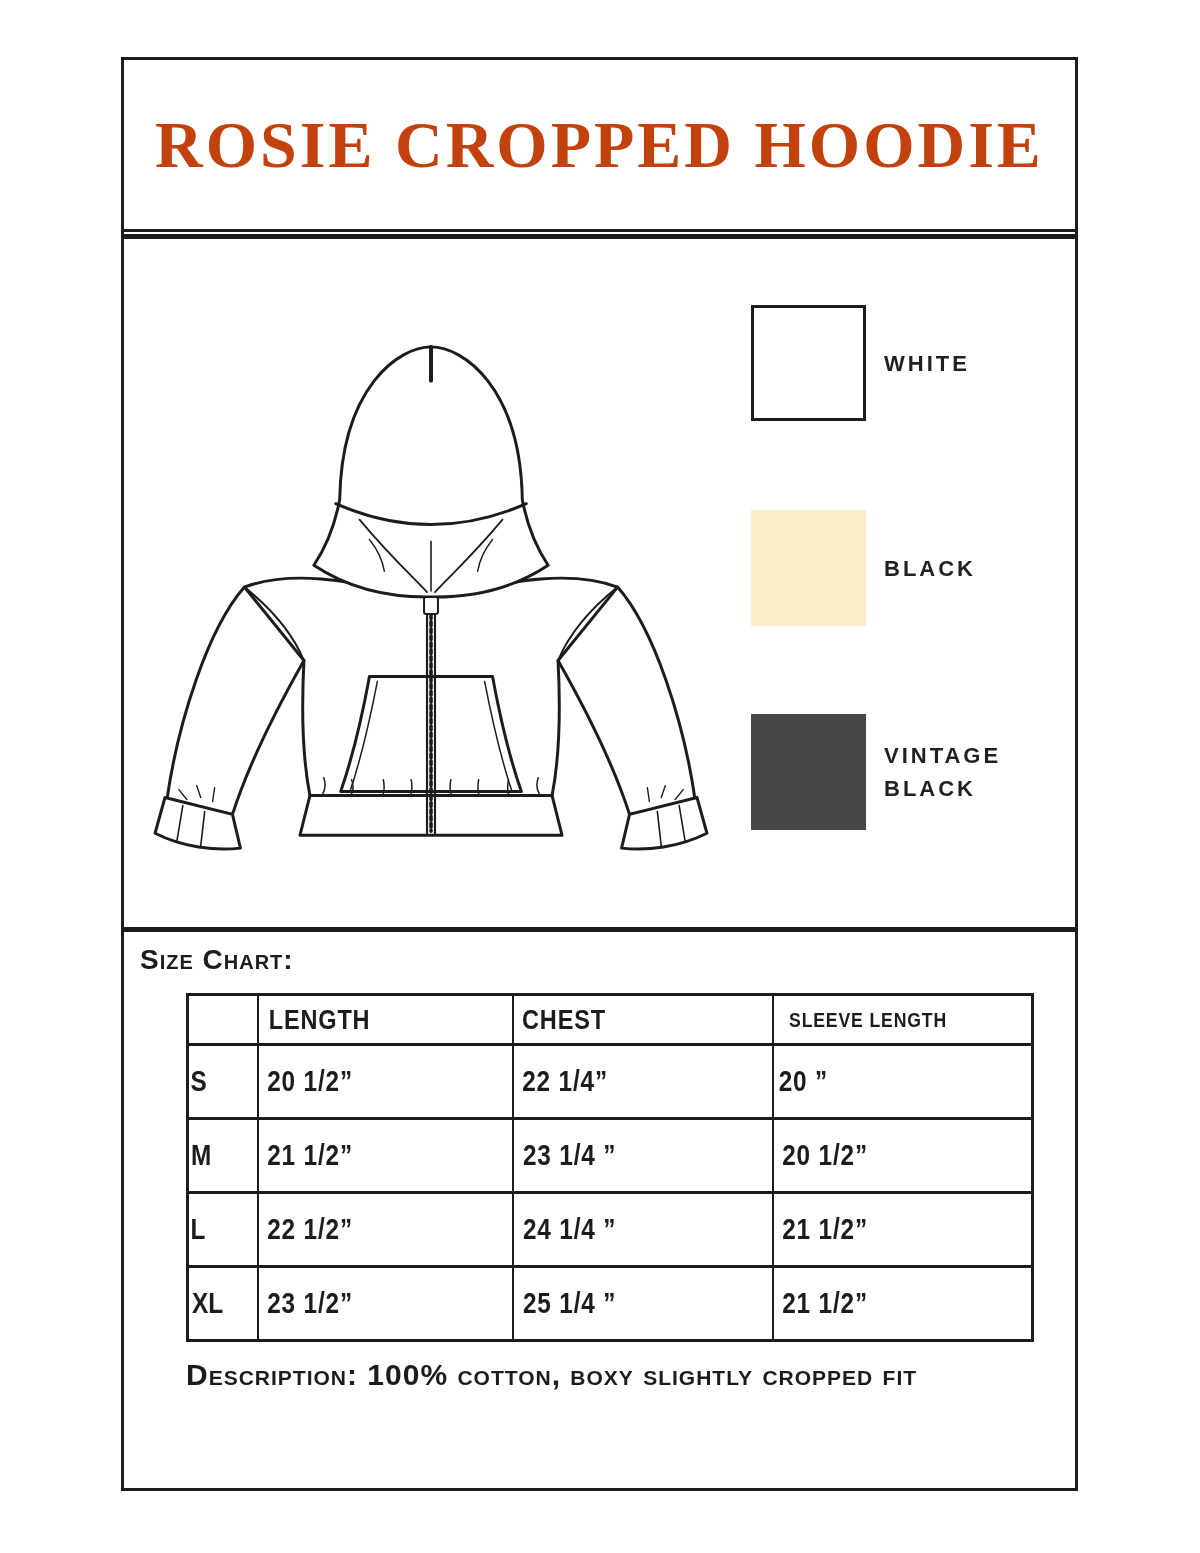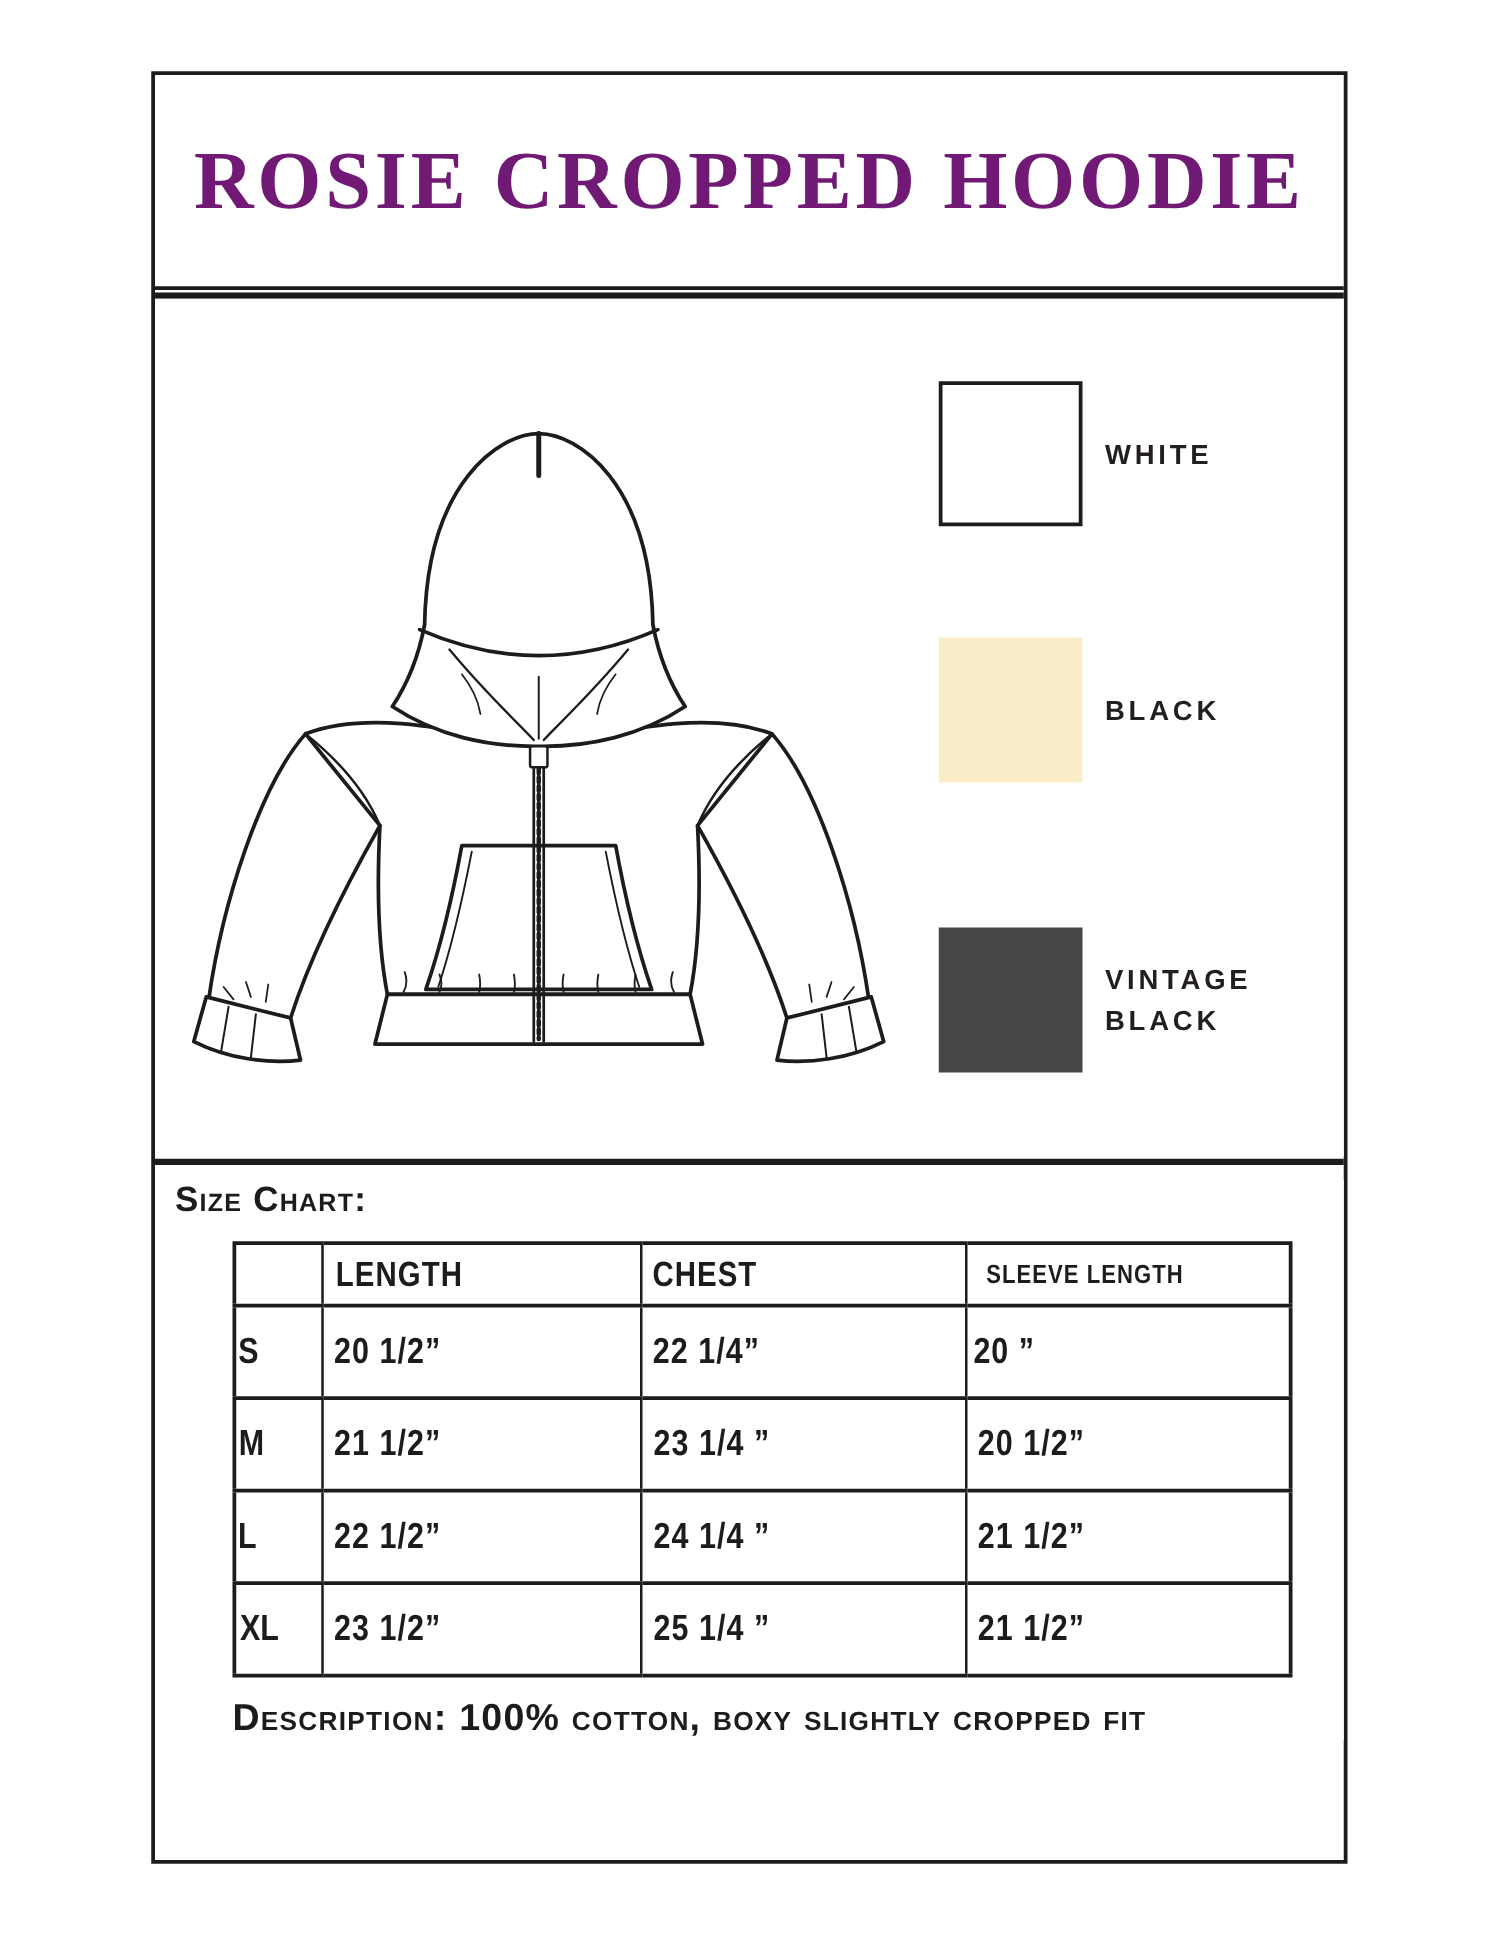"ROSIE CROPPED HOODIE" .product-title { color: #701a75 -> #c2410c }
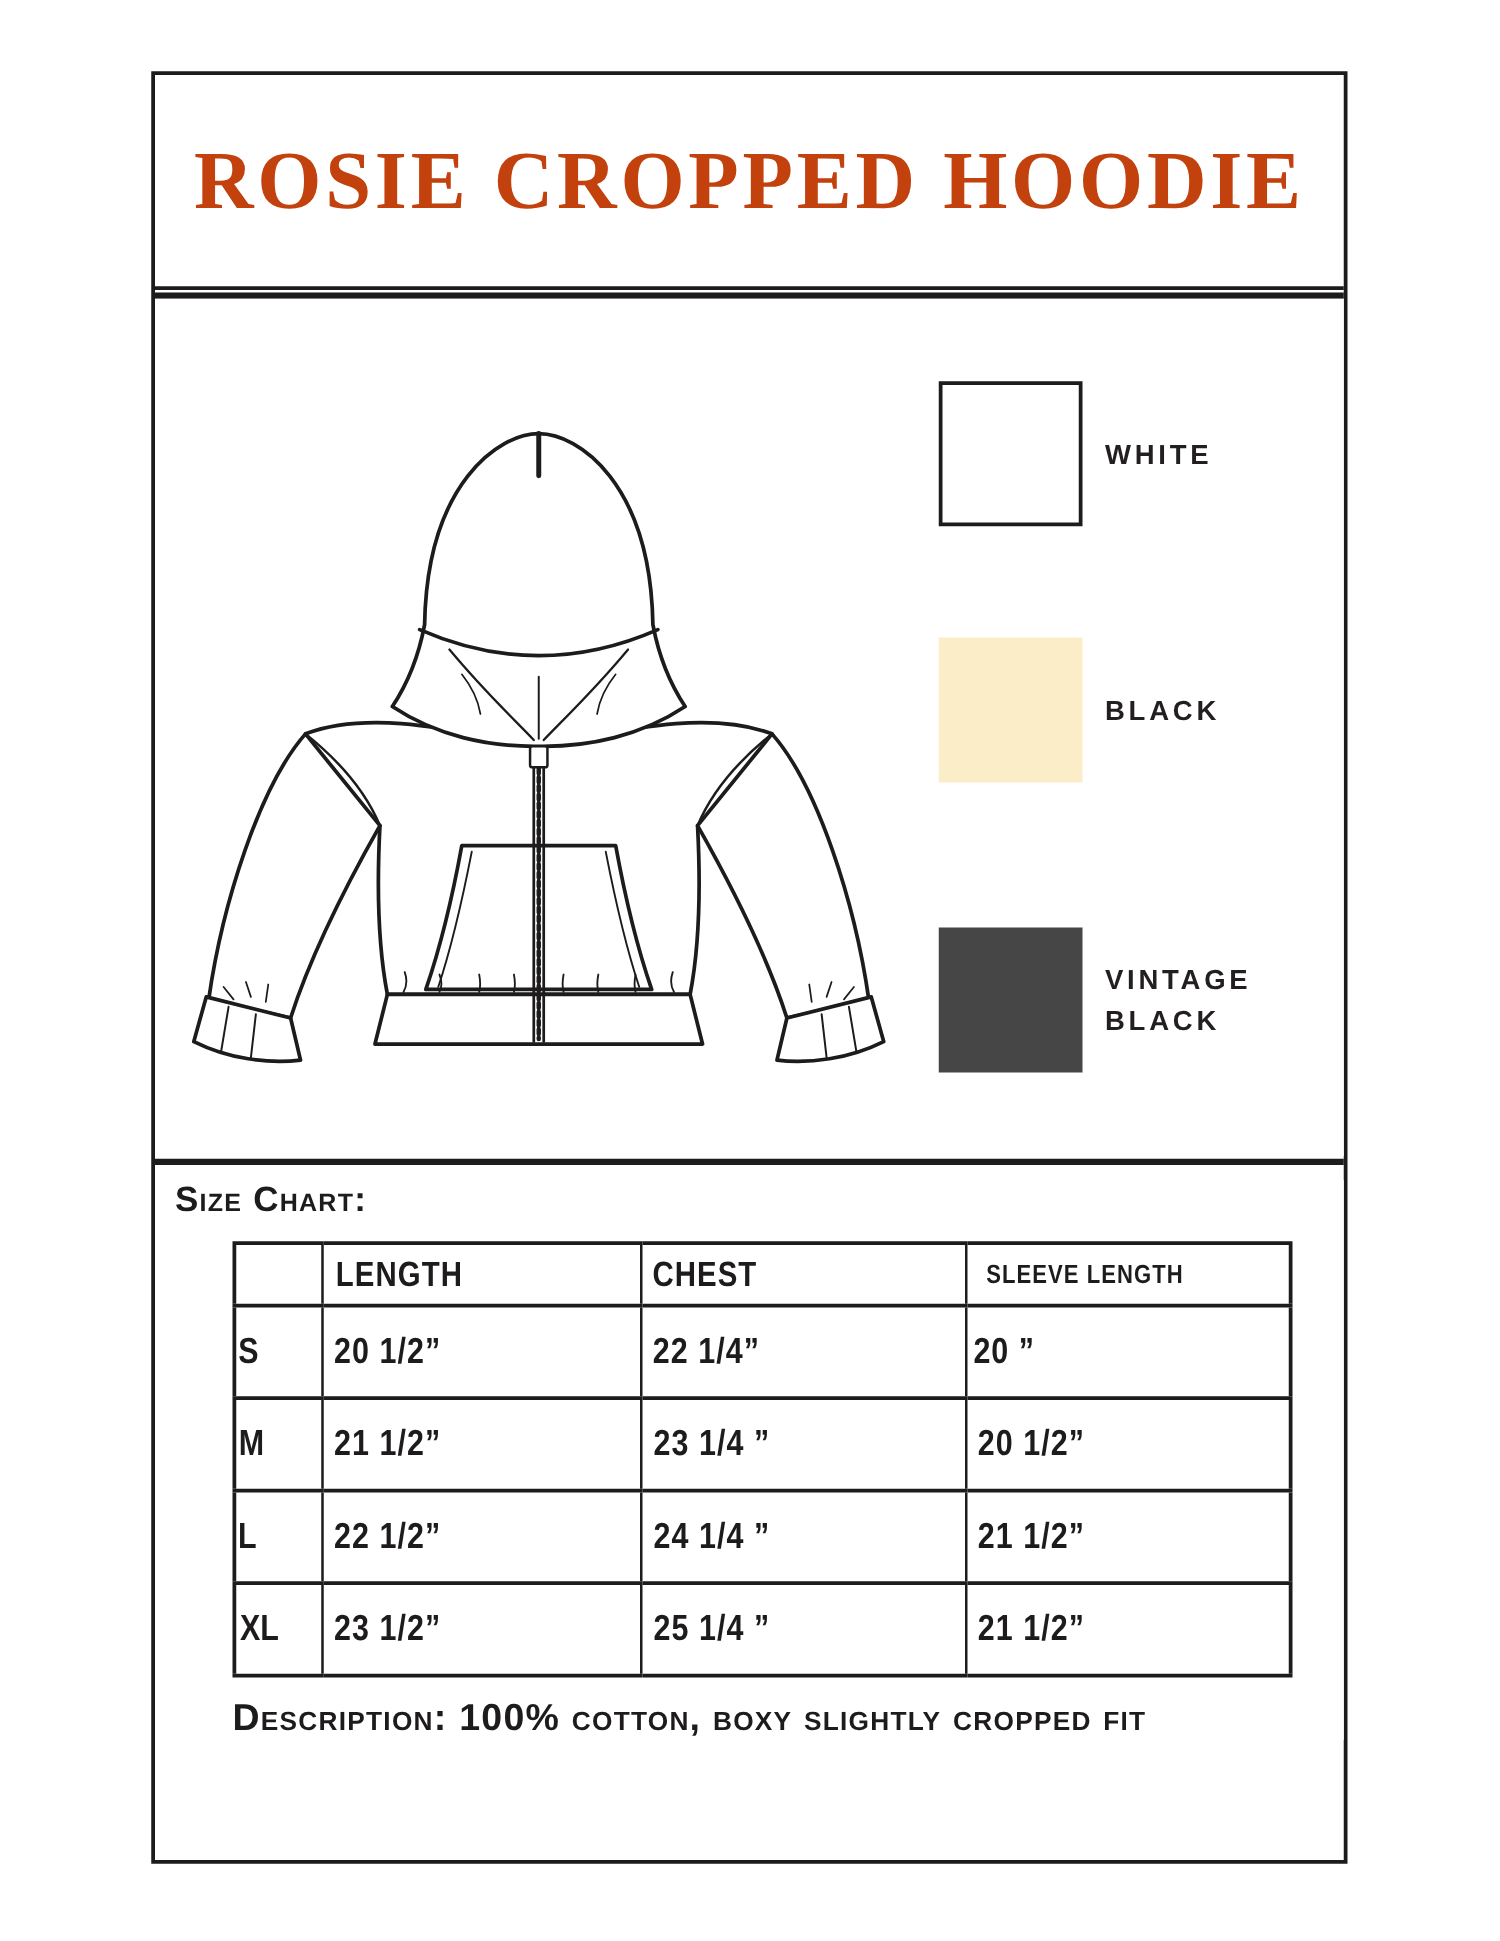"VINTAGE BLACK" .row-2 { top: 503px -> 475px }
